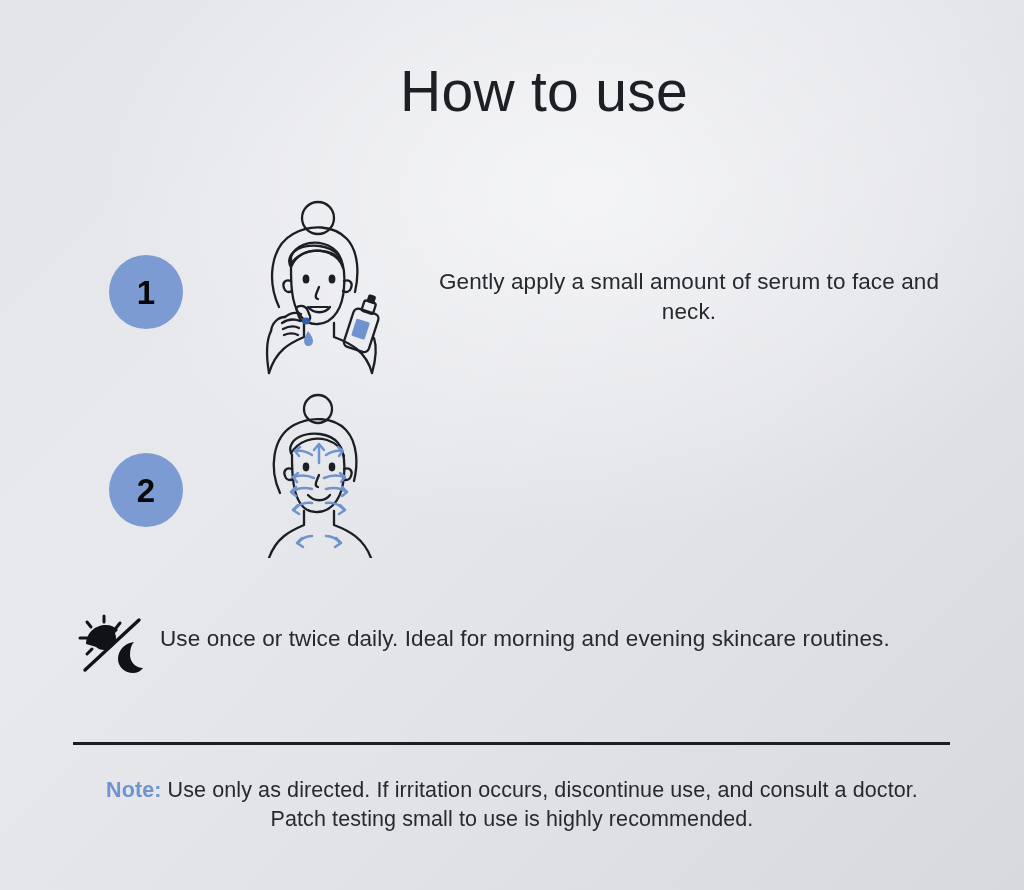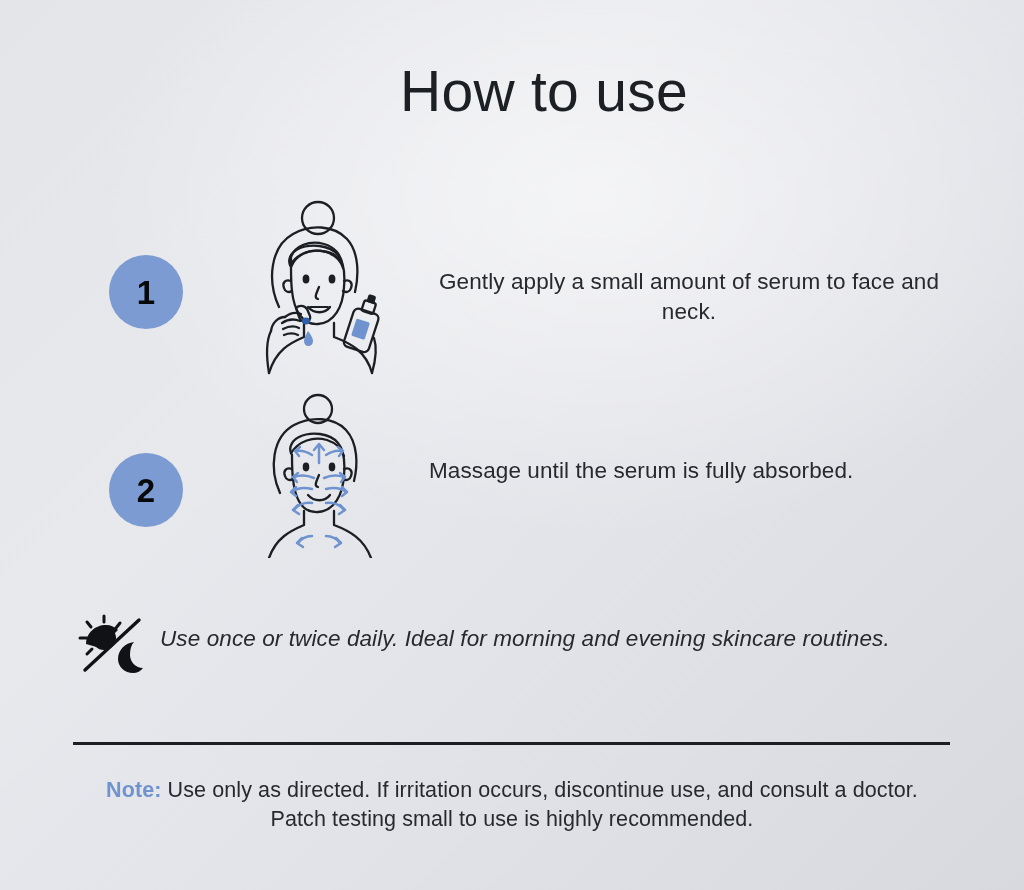"Massage until the serum is" div.step-text { html: <div>Massage until the serum is fully absorbed.</div> -> none }
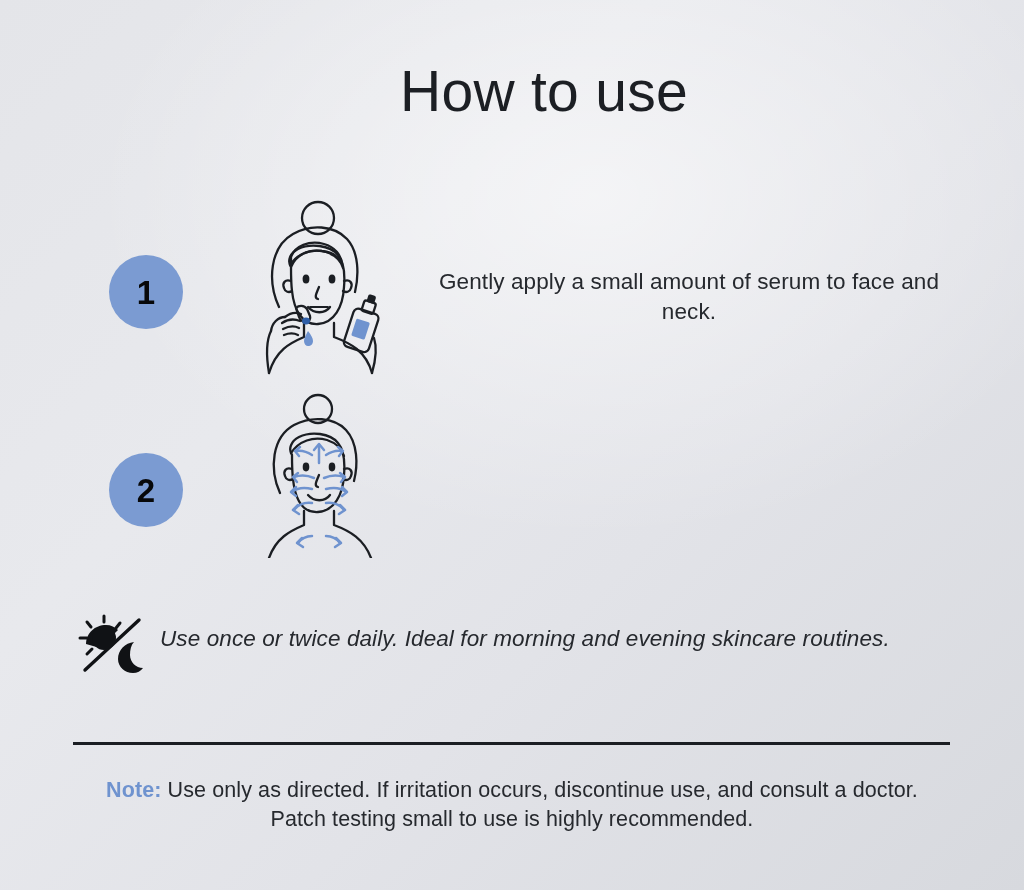"Use once or twice daily." .frequency { font-style: italic -> none }
